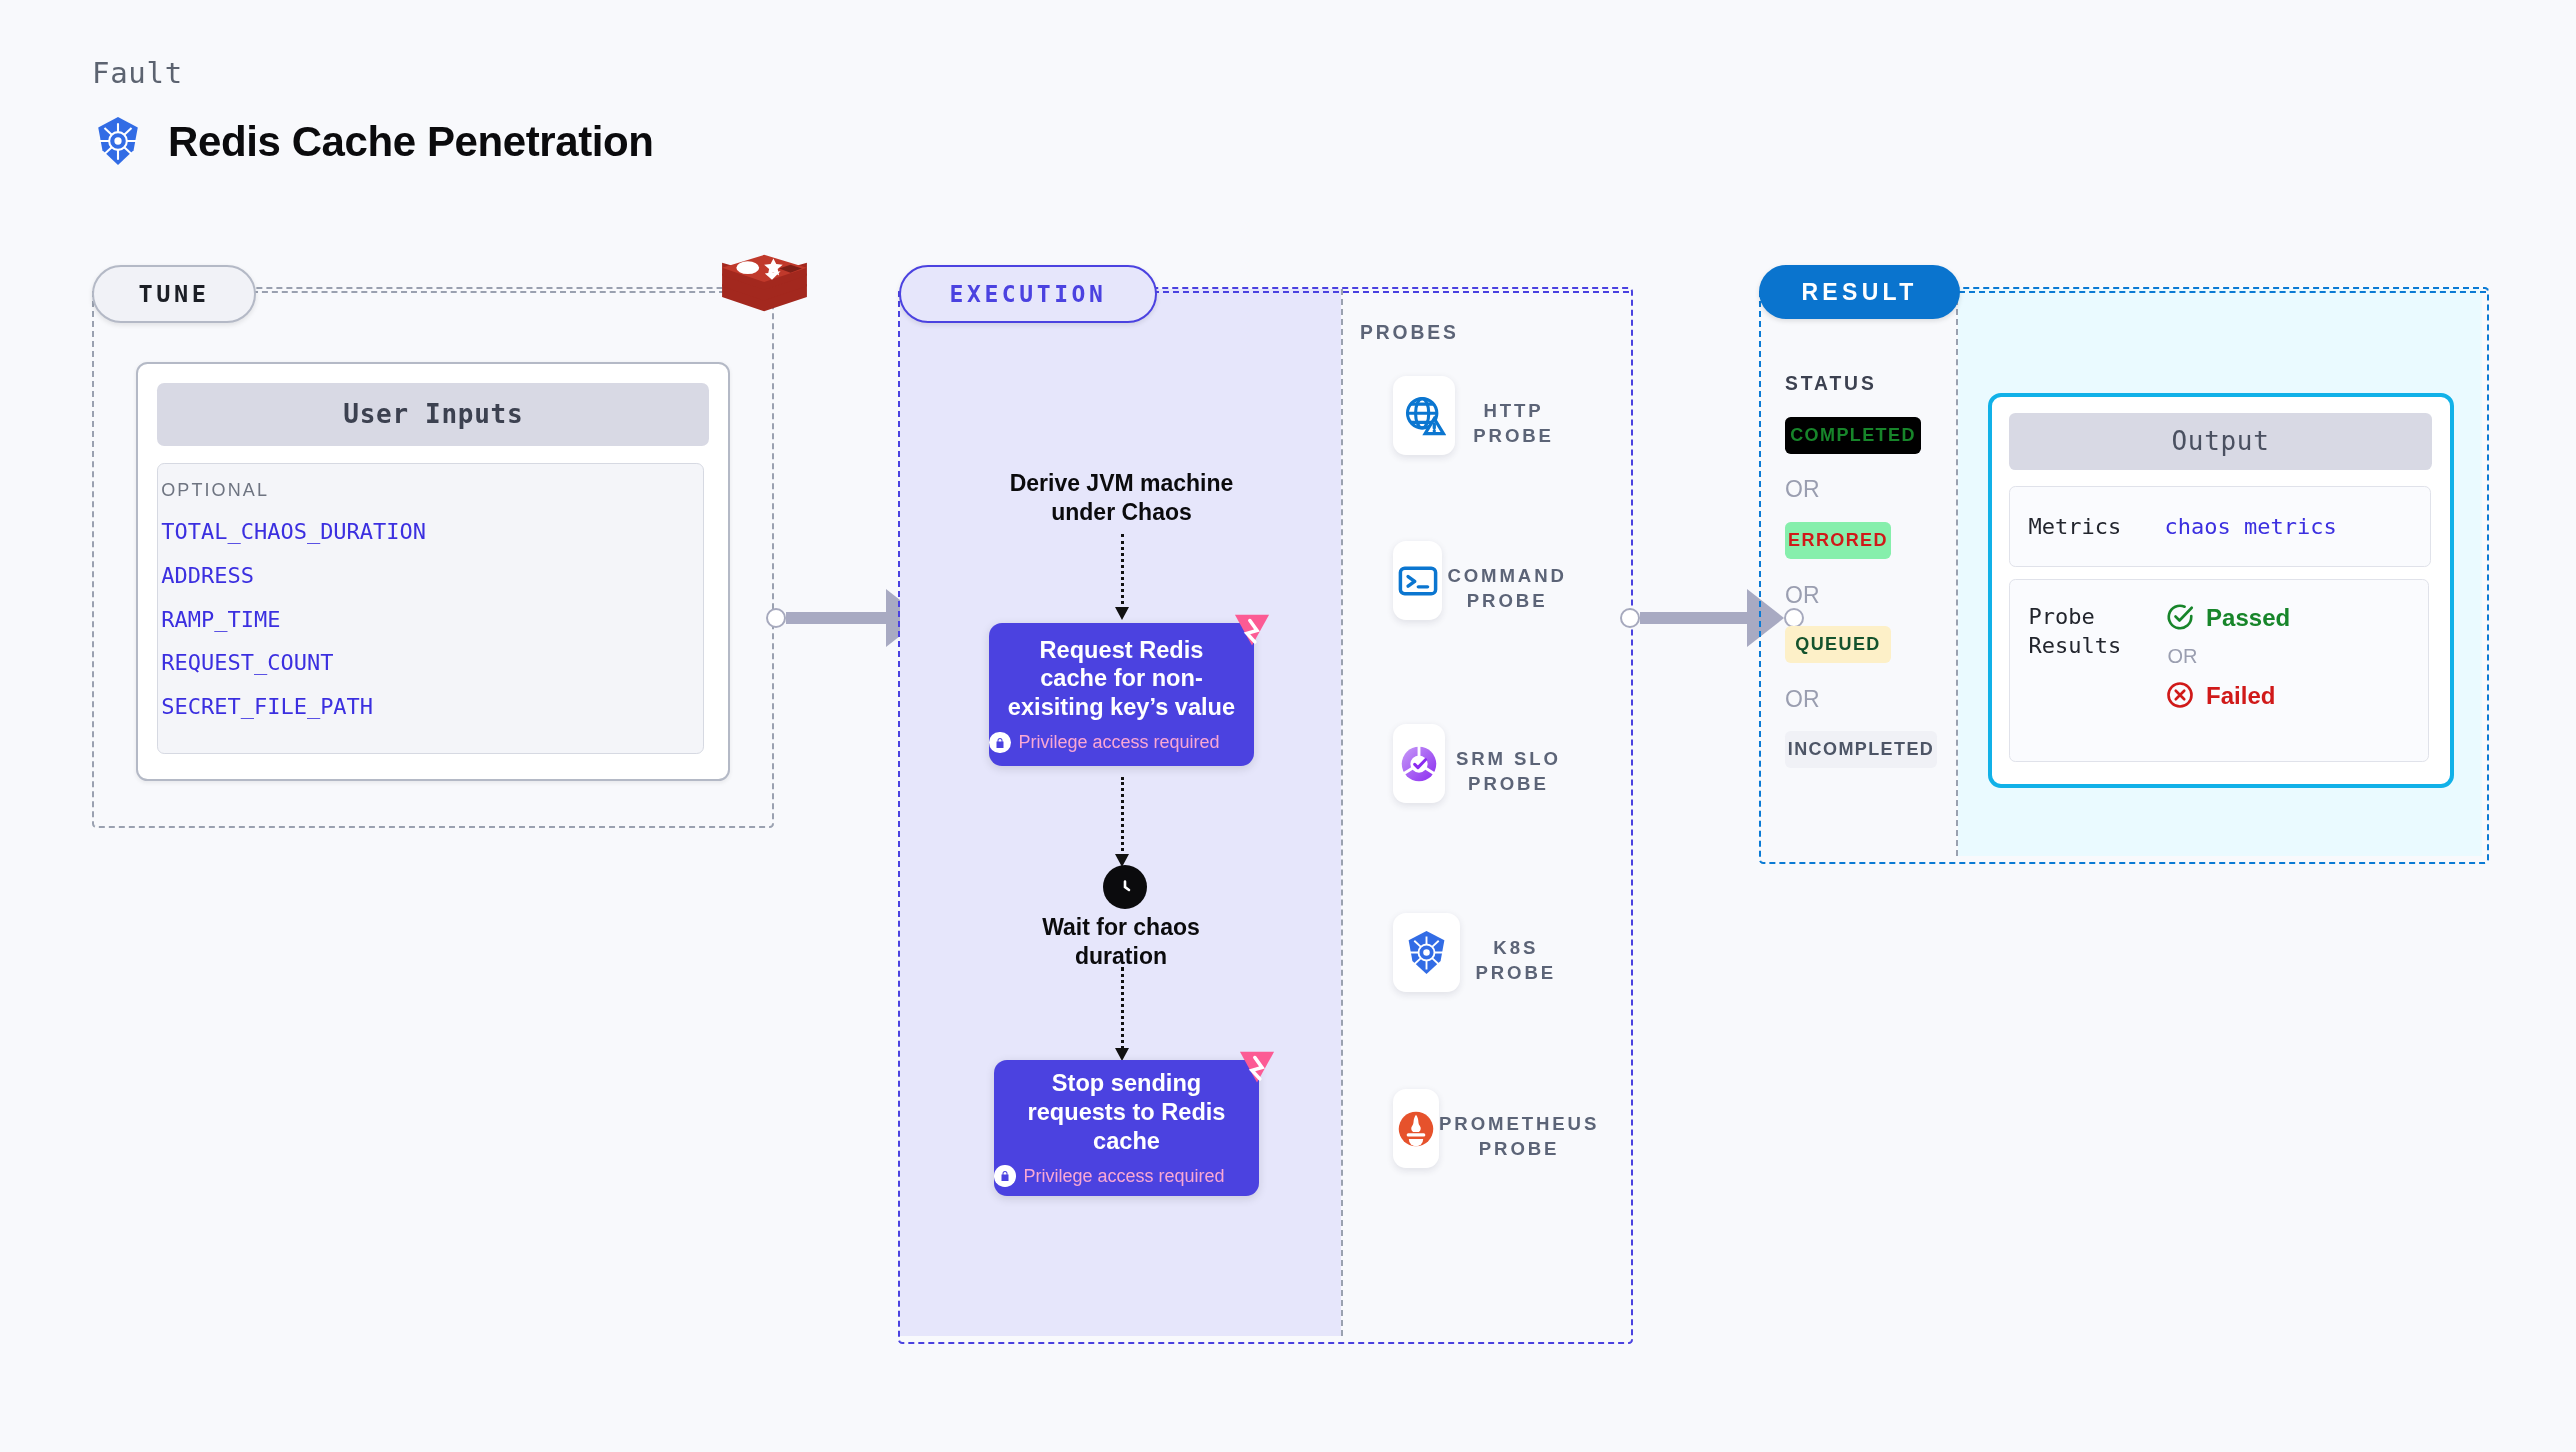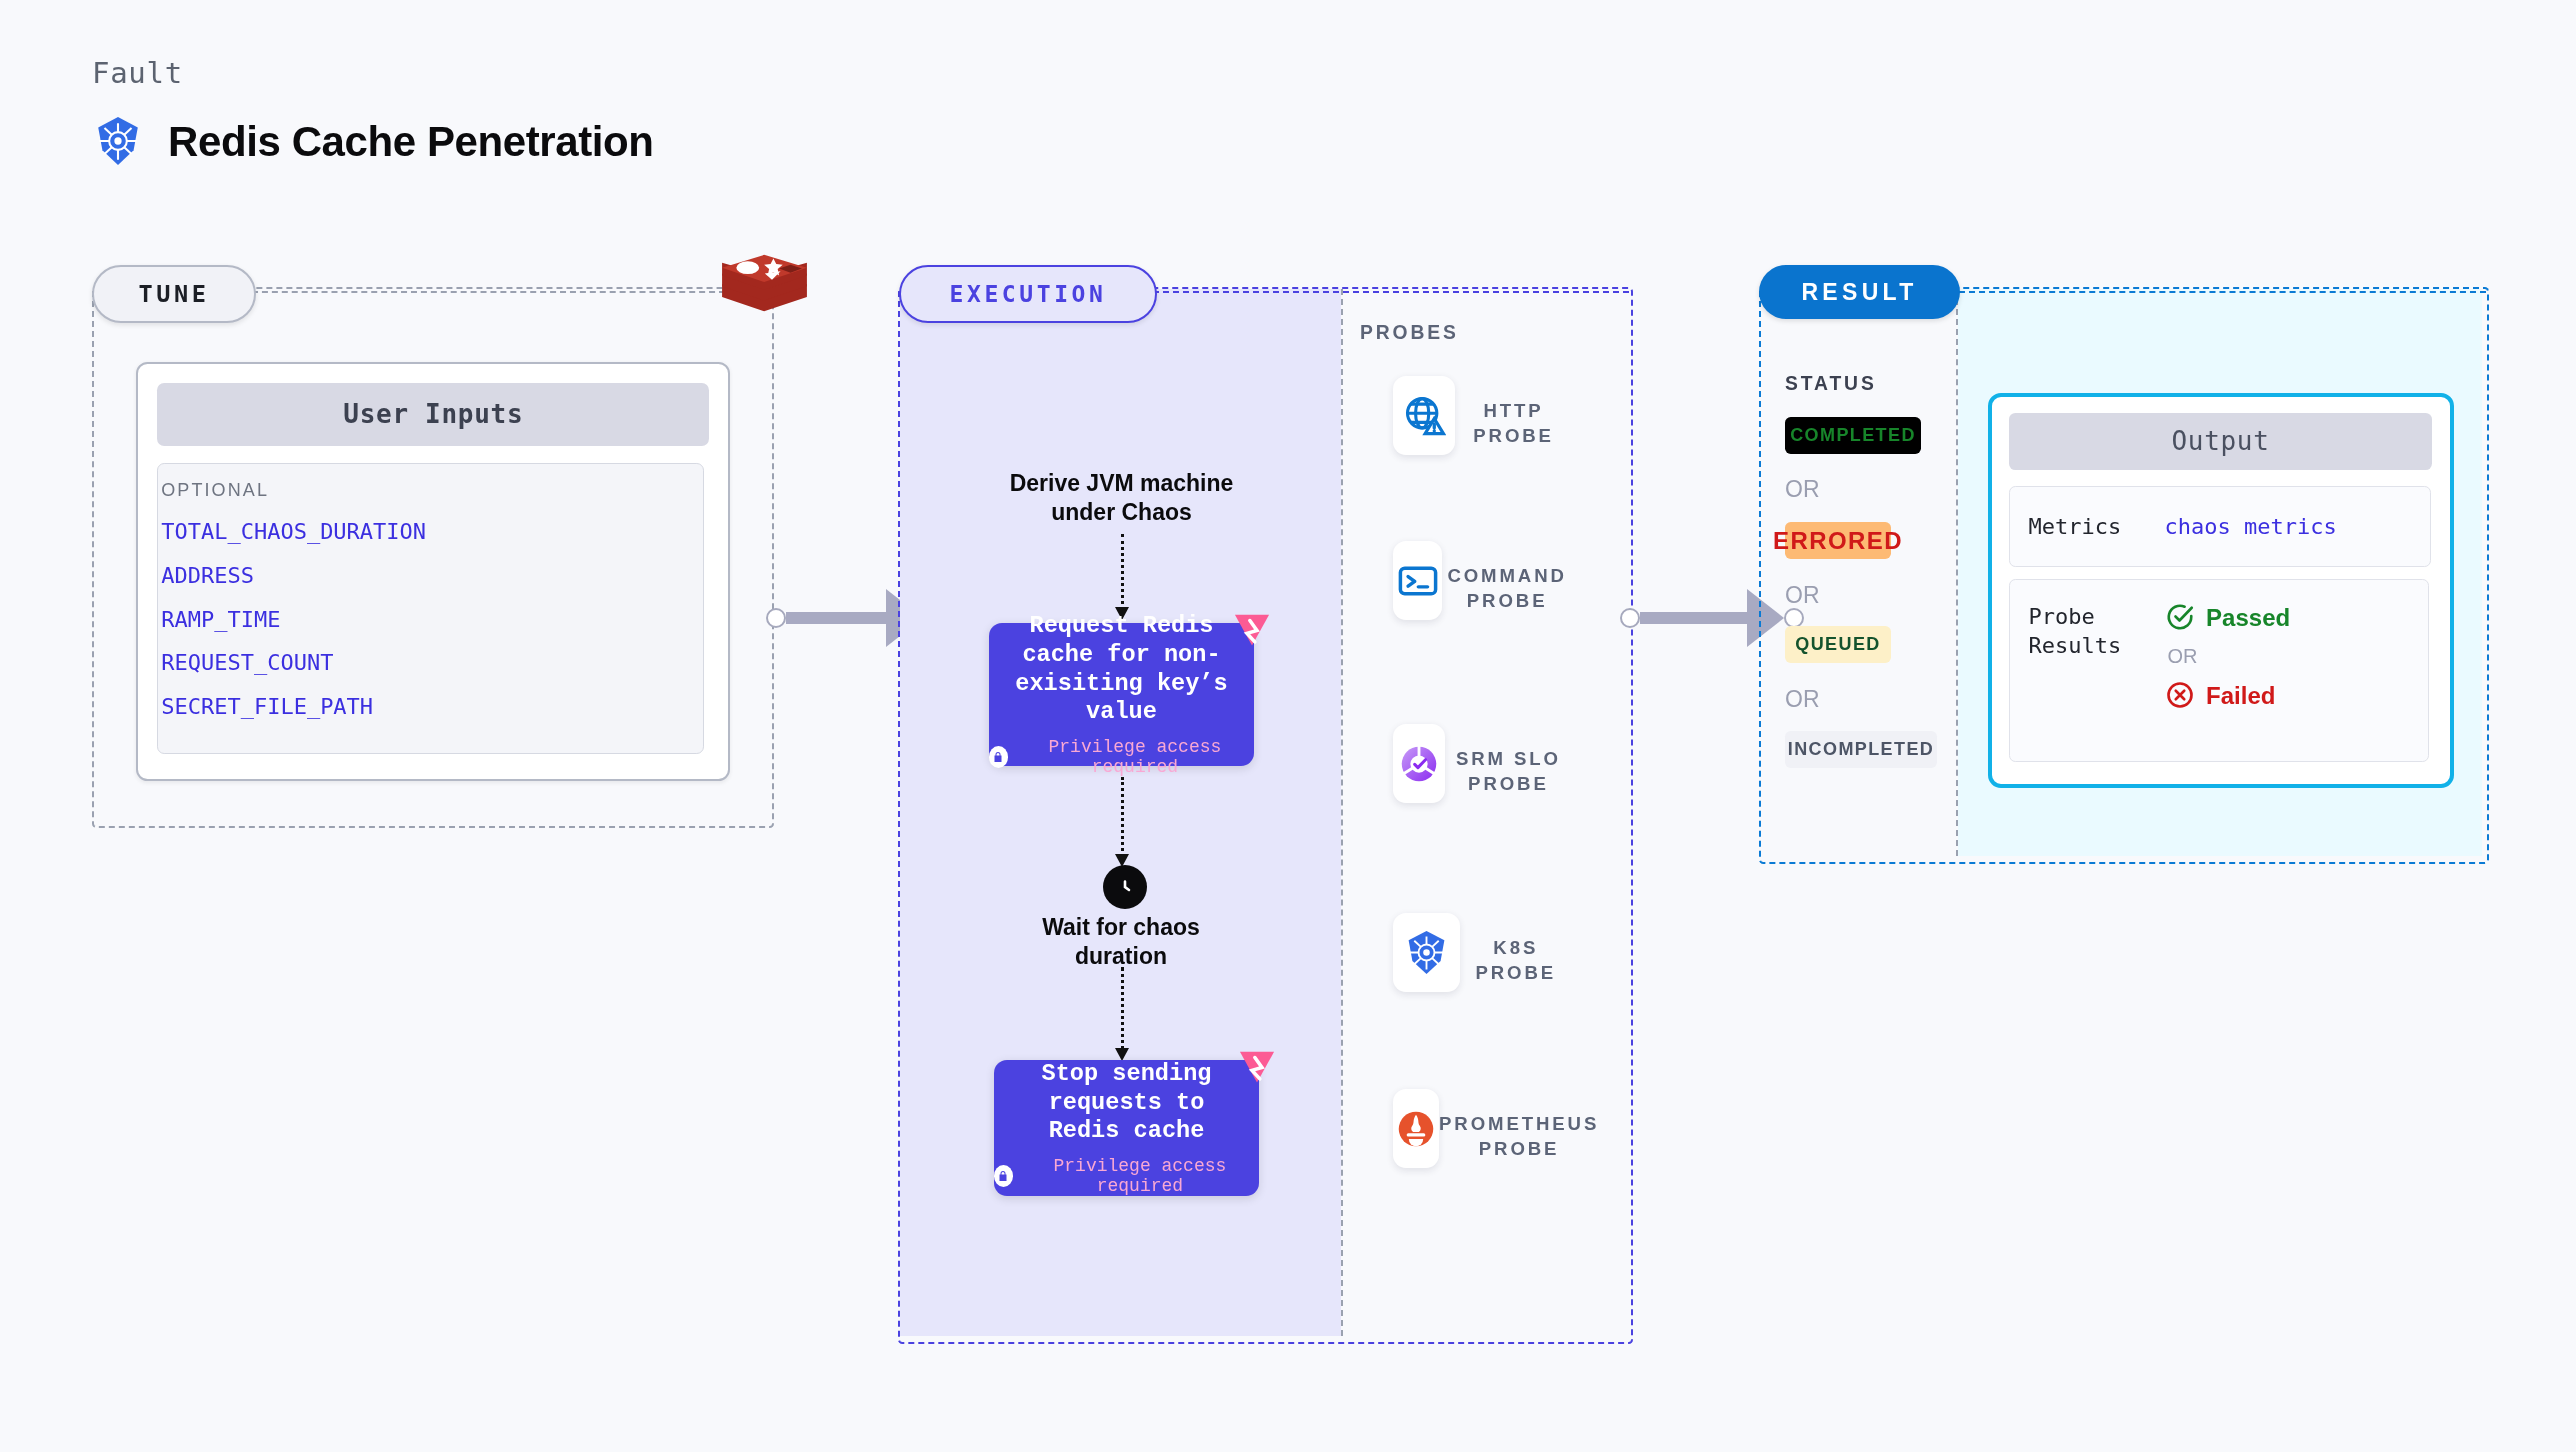"ERRORED" #b-errored { background: #fdba74 -> #86efac; font-size: 24px -> 18px }
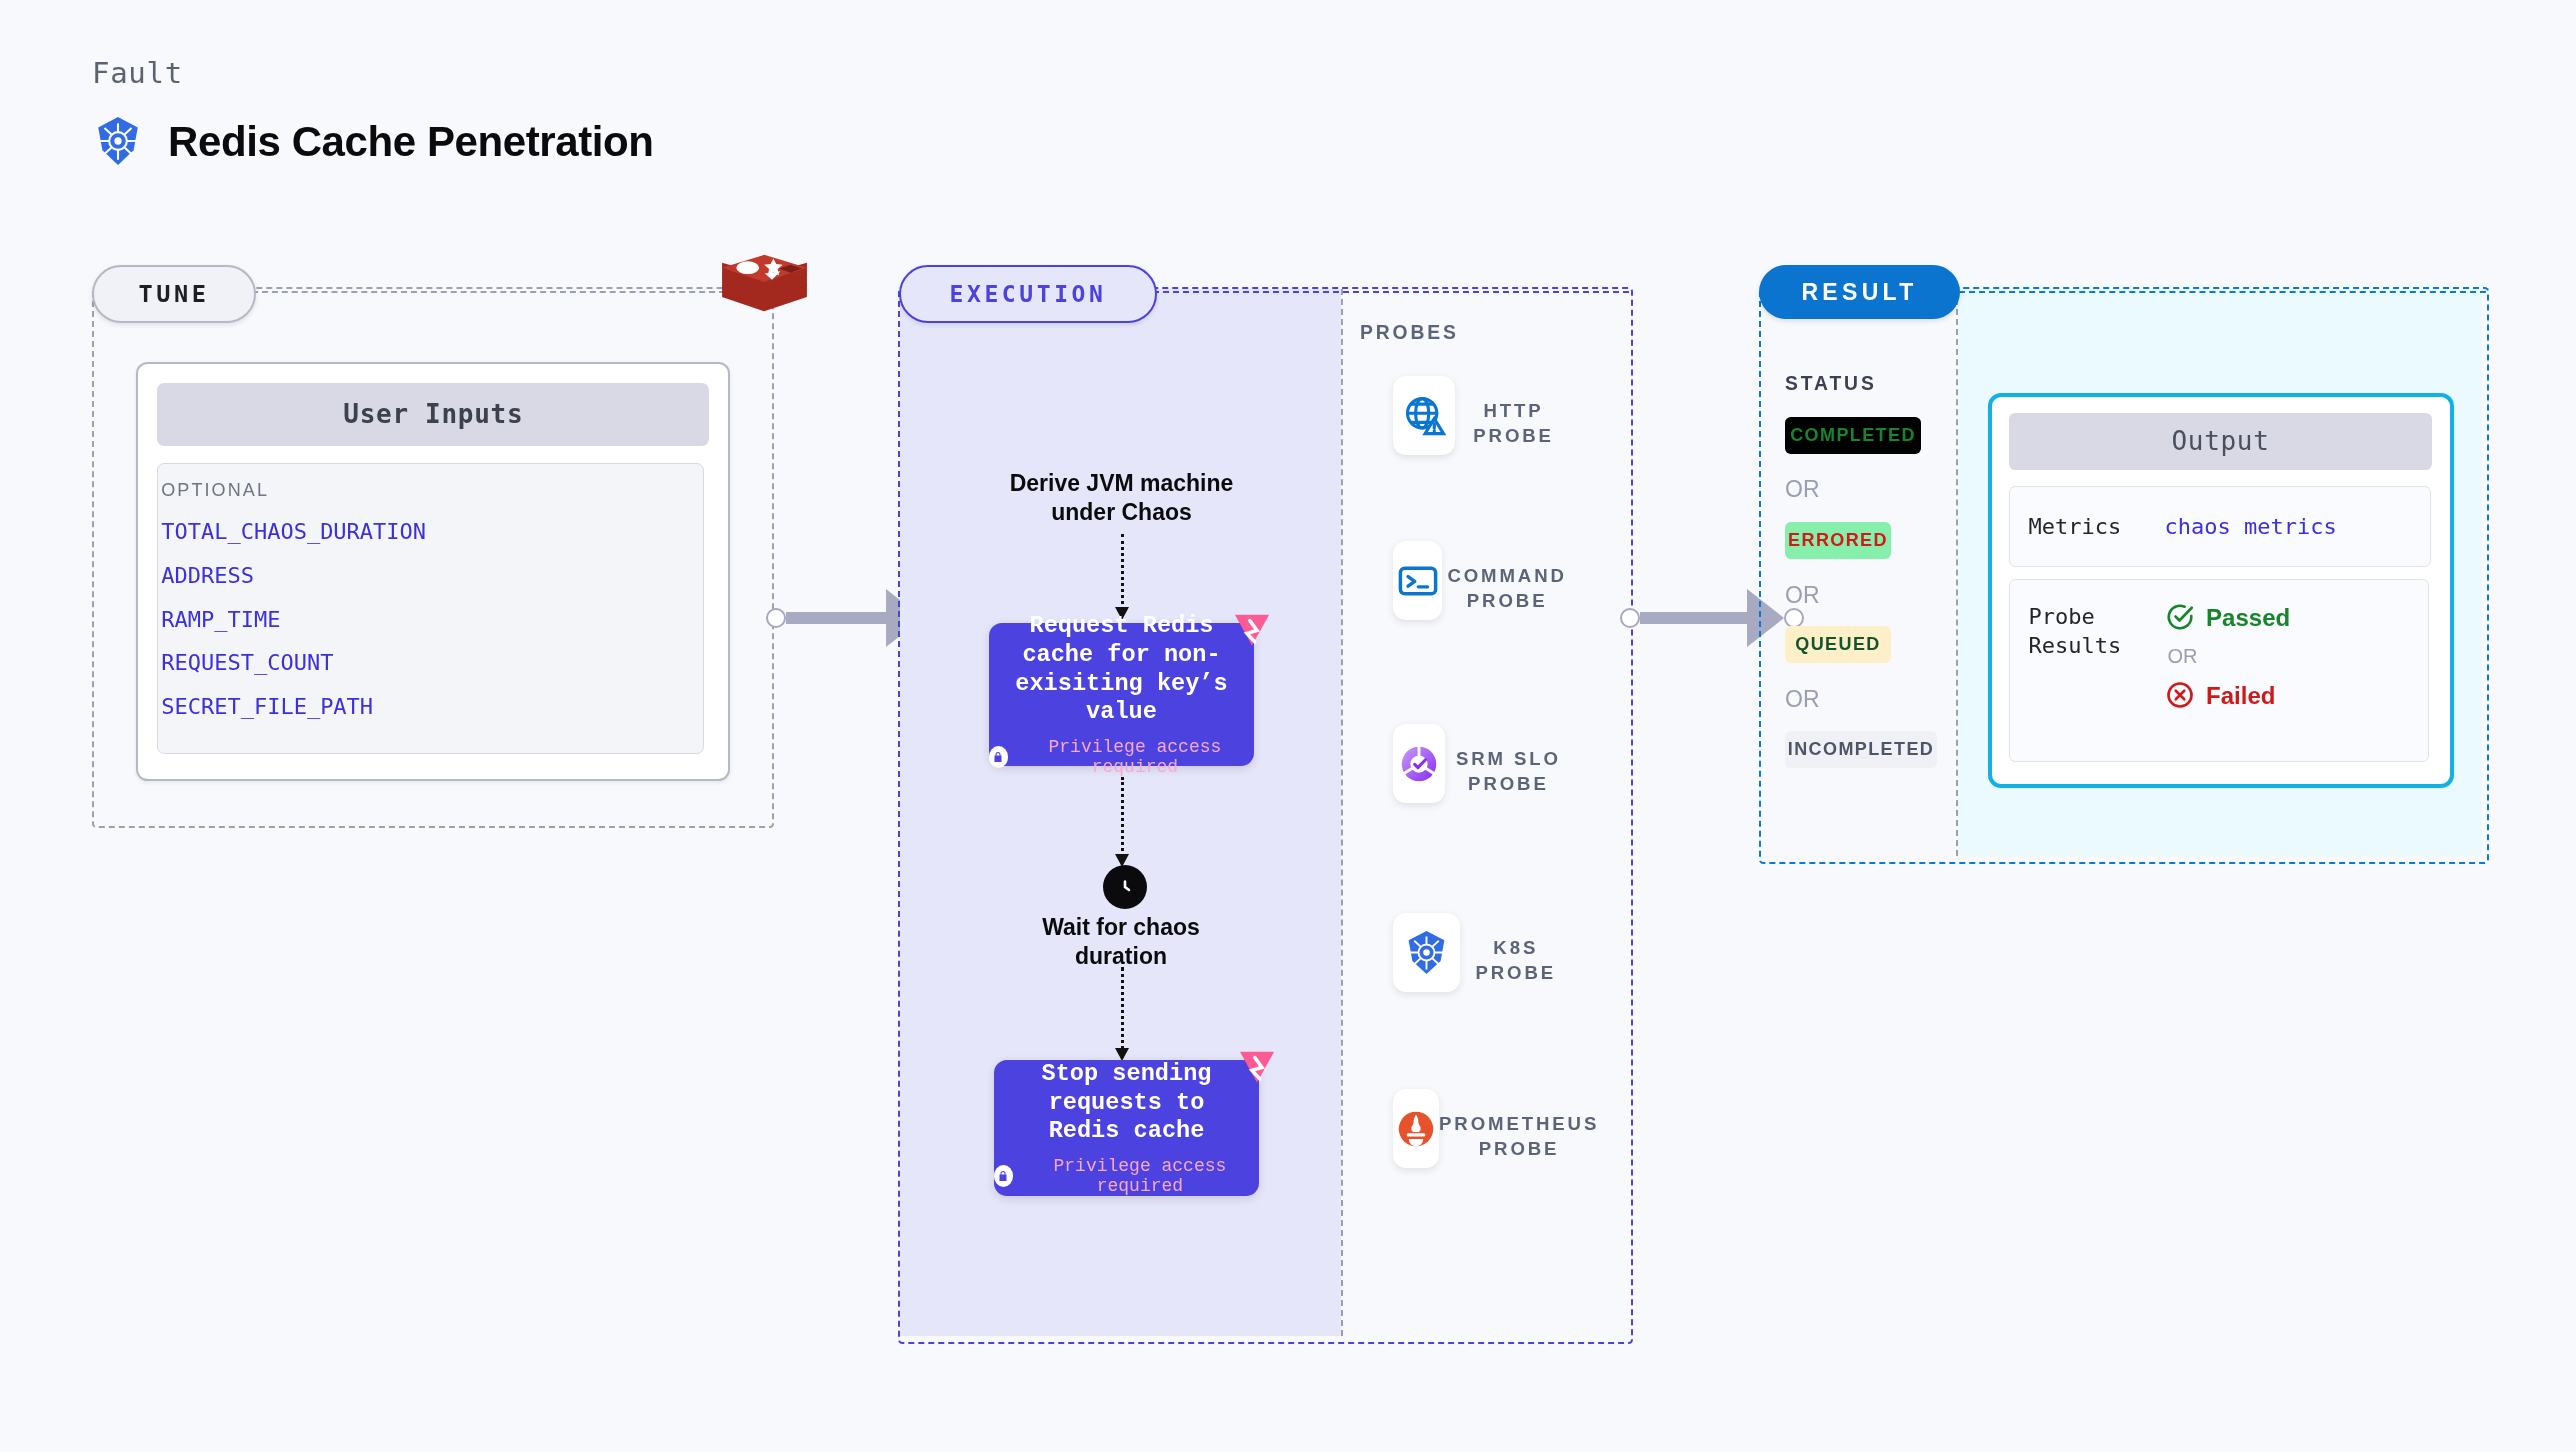"Request Redis cache for non-exisiting" .node { align-items: flex-end -> flex-start; font-family: Liberation Mono, monospace -> none }
